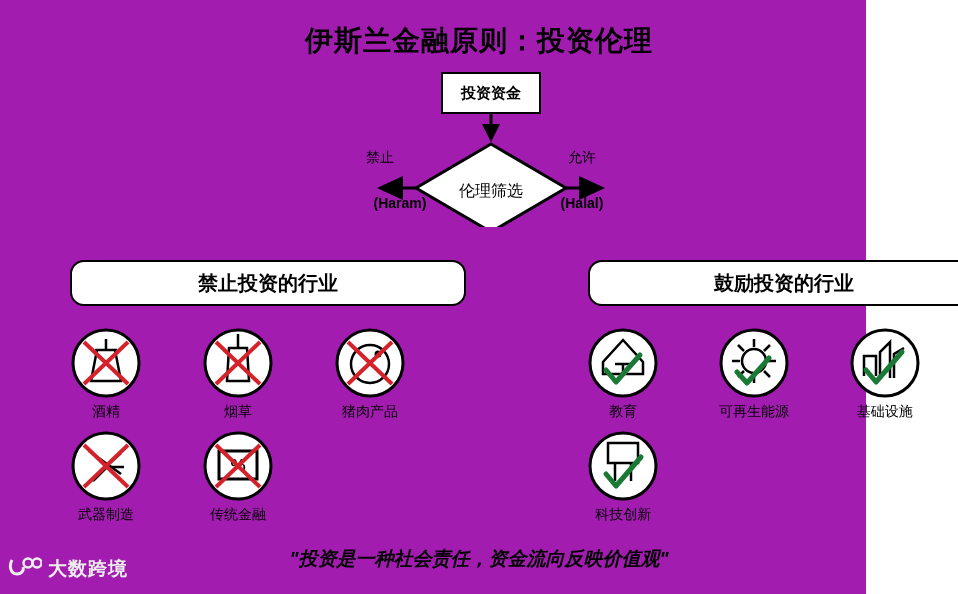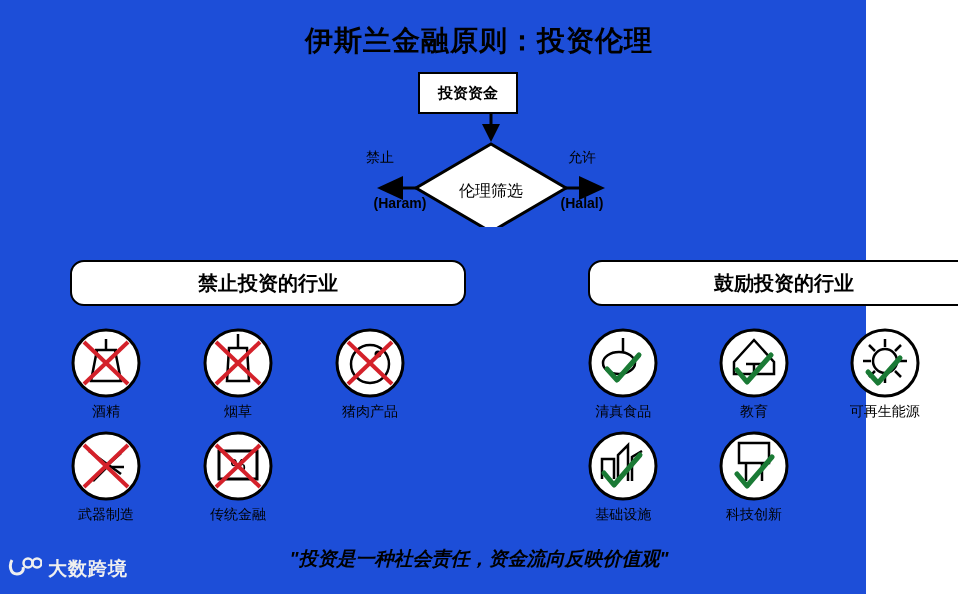"伊斯兰金融原则：投资伦理" #root { background: #1d4ed8 -> #a21caf }
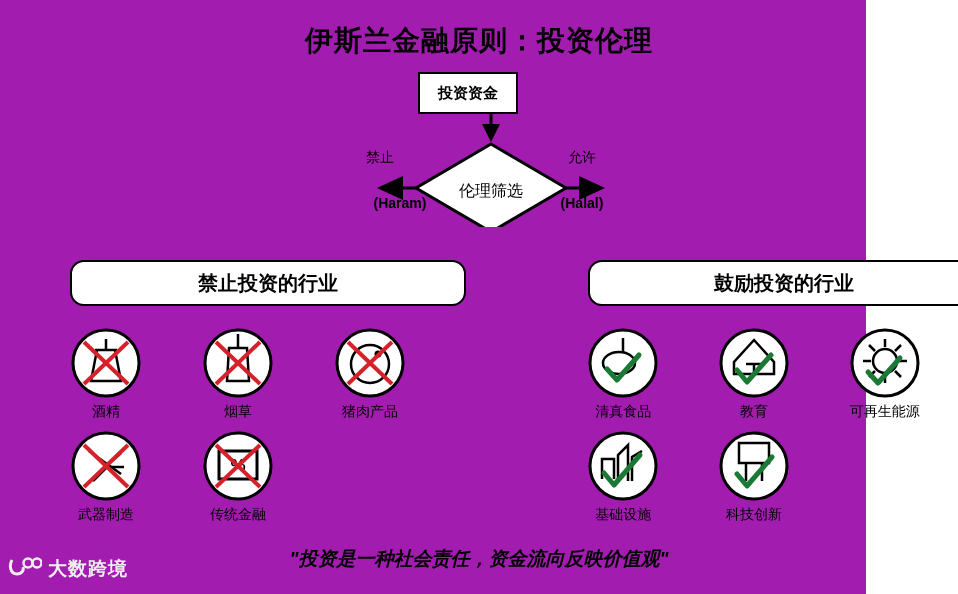"投资资金" .fund-box { left: 418px -> 441px }
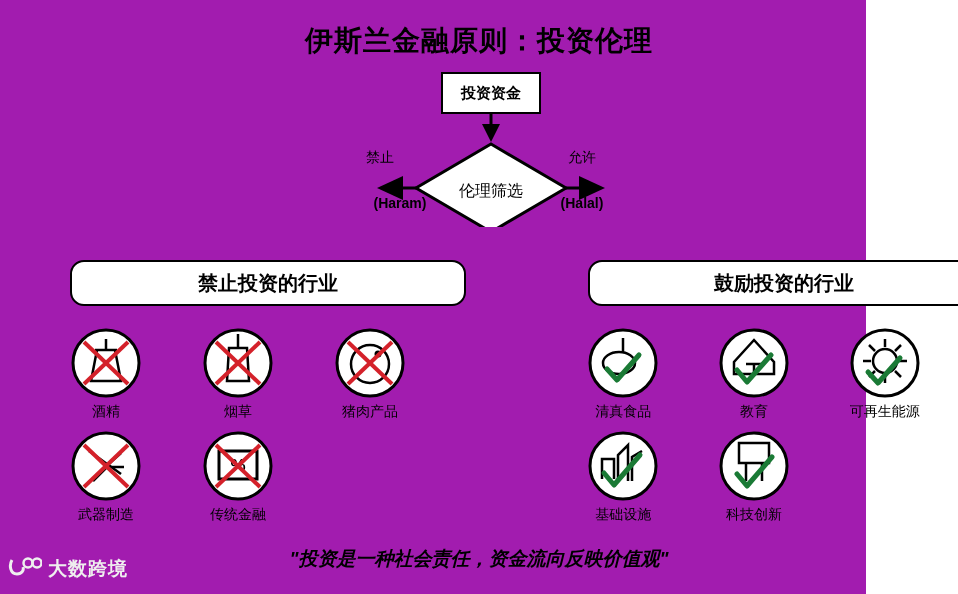"清真食品" div.cell { html: <div> <div> <svg> <circle></circle> <line></line> <ellipse></ellipse> <path></path> </svg> </div> <div>清真食品</div> </div> -> none }
